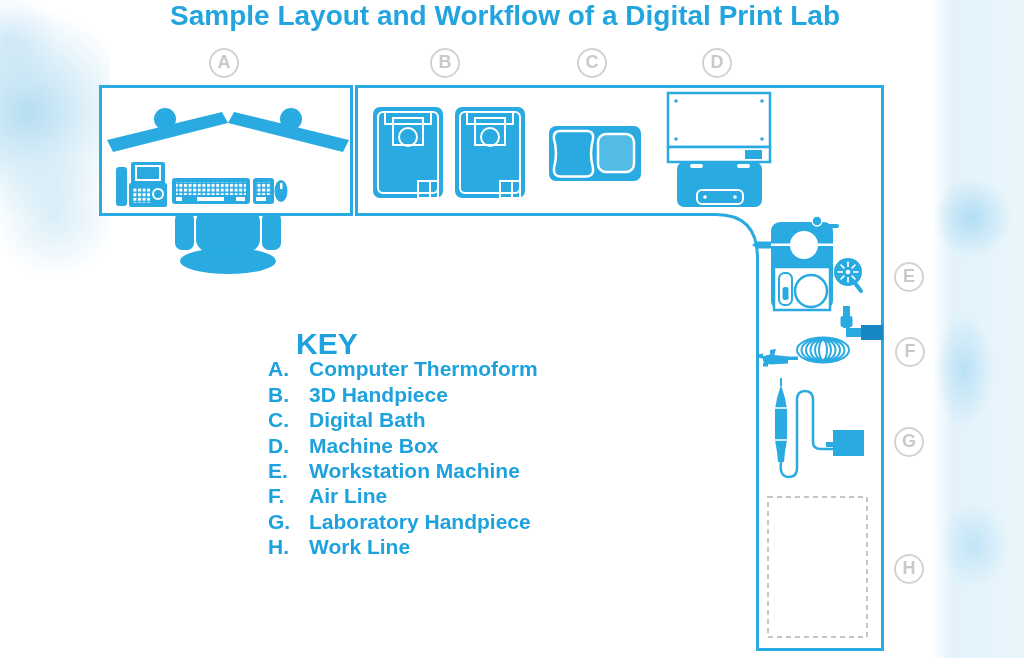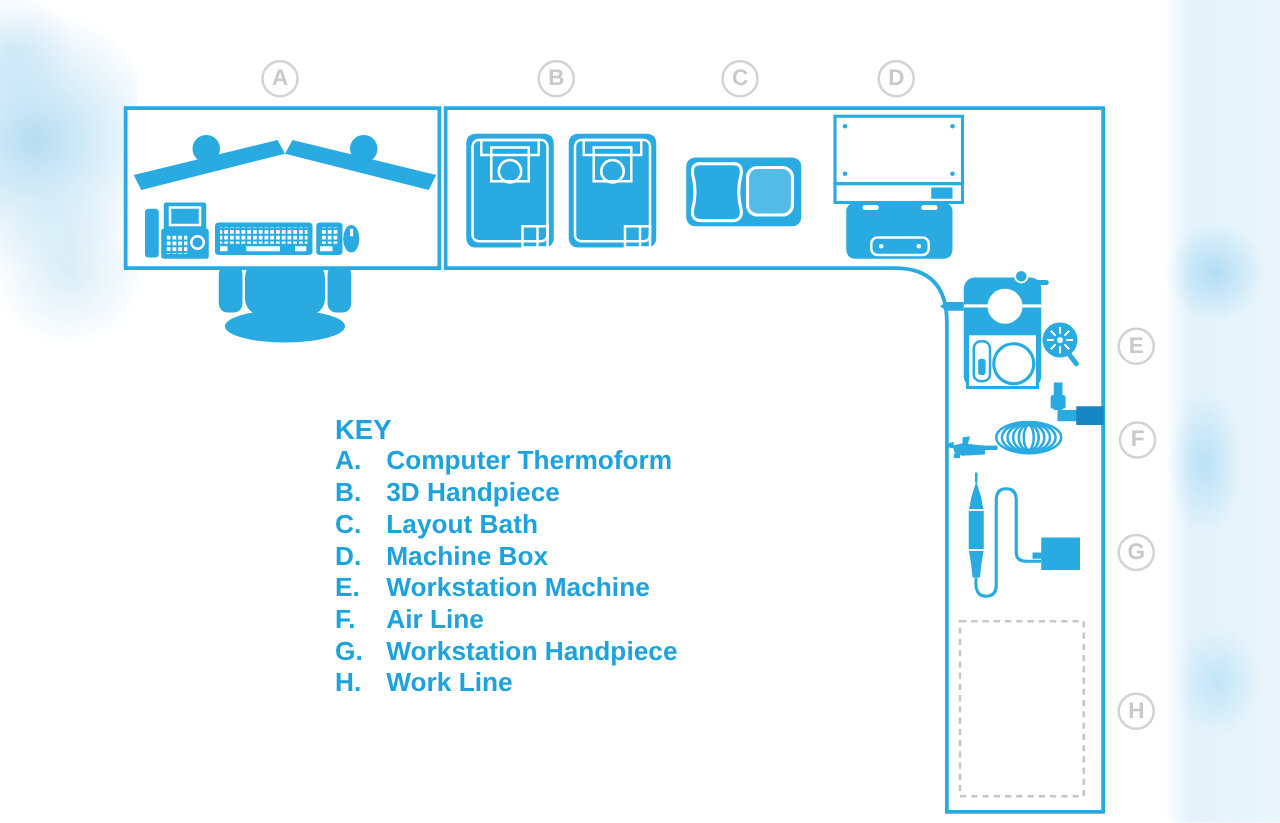"Sample Layout and Workflow of" h1.title { html: none -> <h1>Sample Layout and Workflow of a Digital Print Lab</h1> }
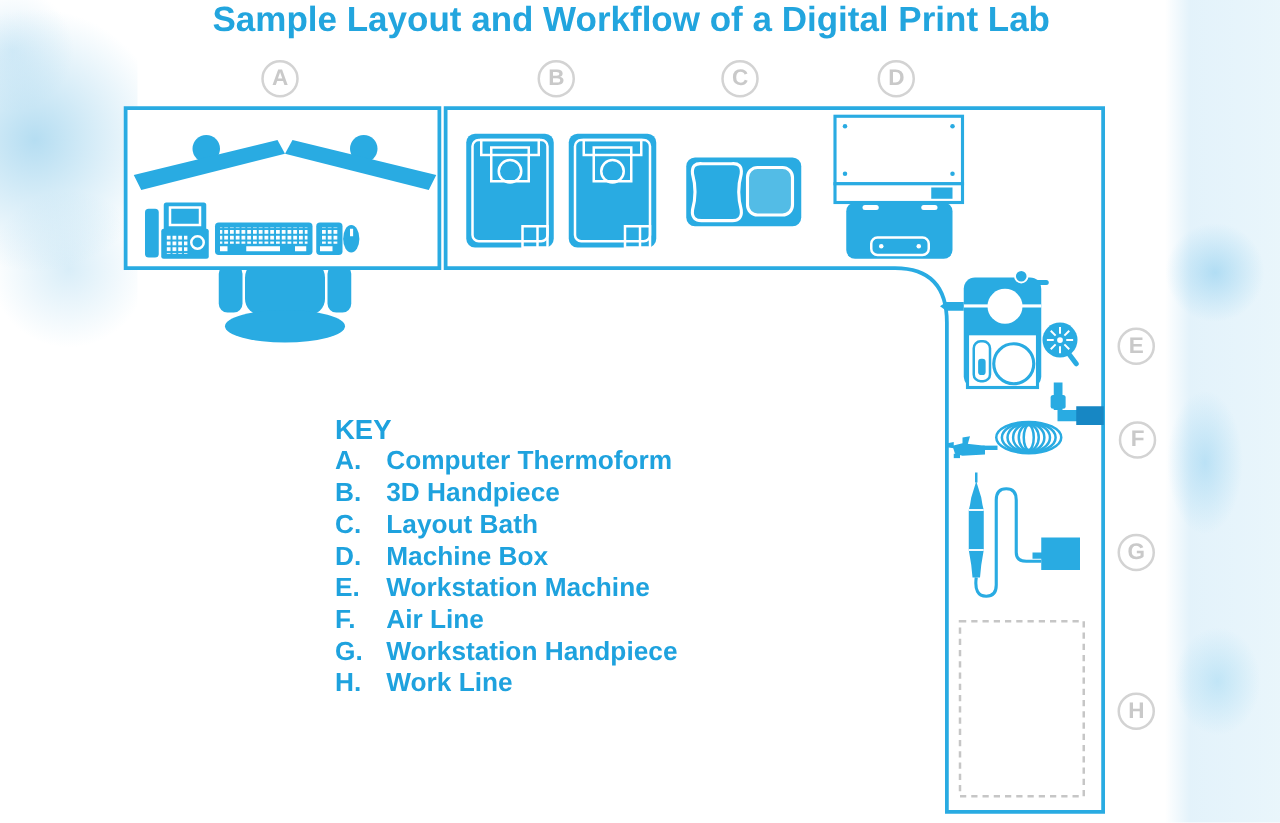"KEY" .key .kh { font-size: 22px -> 30px; margin-left: none -> 28px }
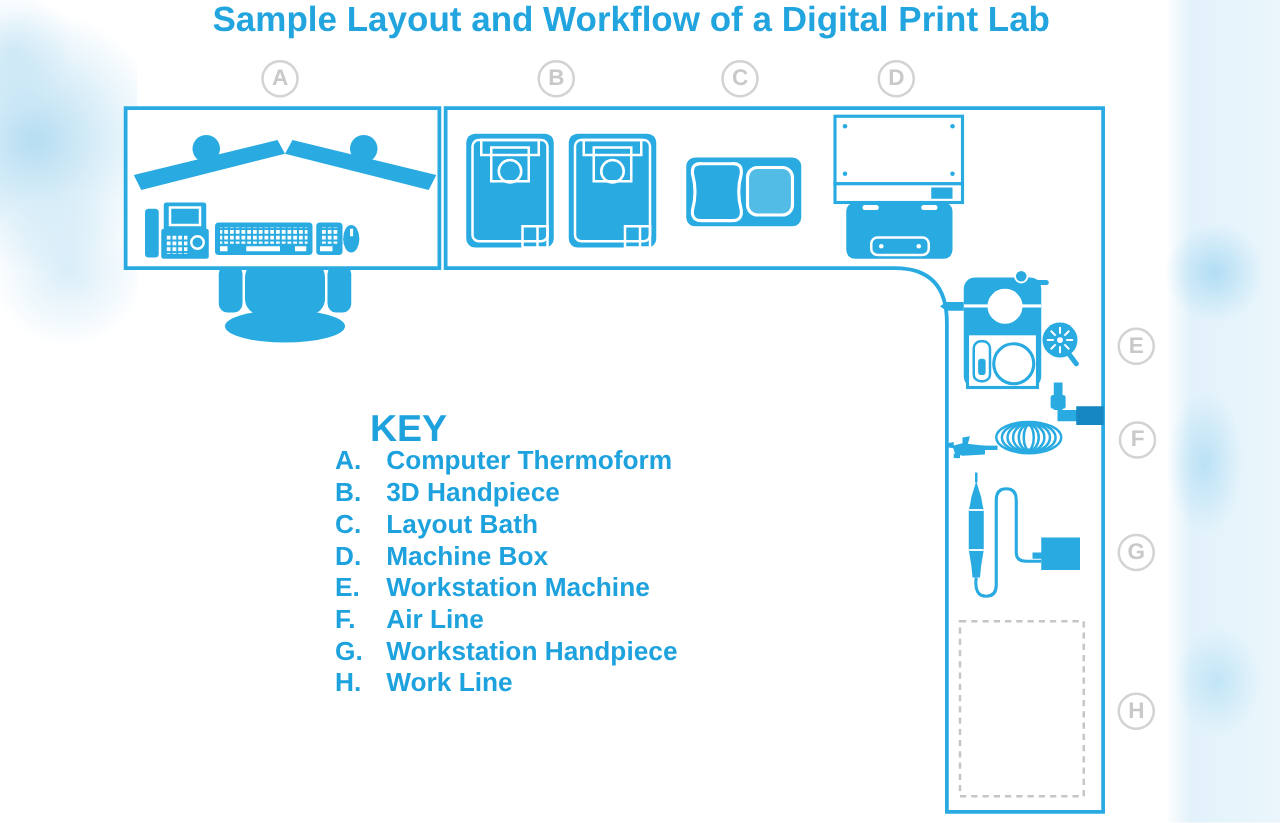"Layout Bath" span { text: Layout -> Digital }
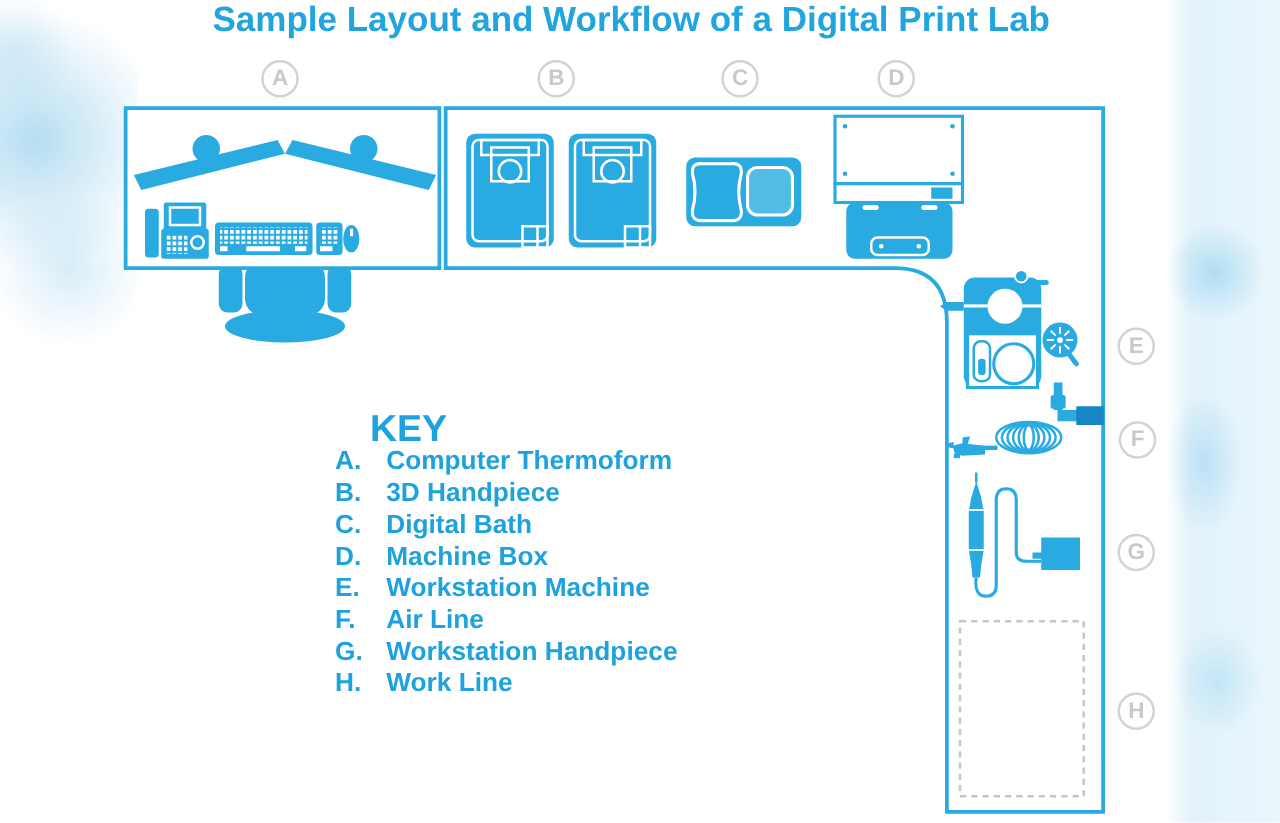"Workstation Handpiece" span { text: Workstation -> Laboratory }
